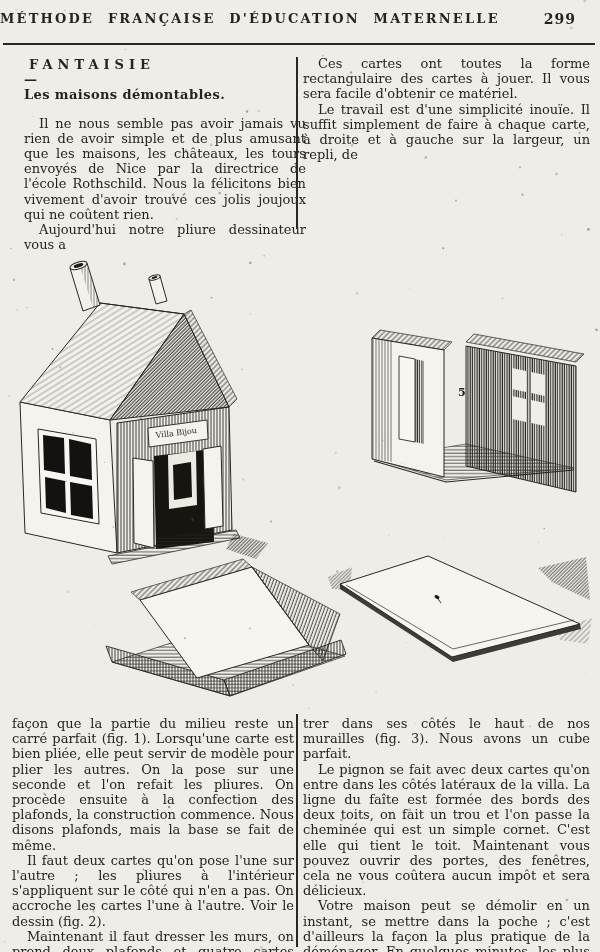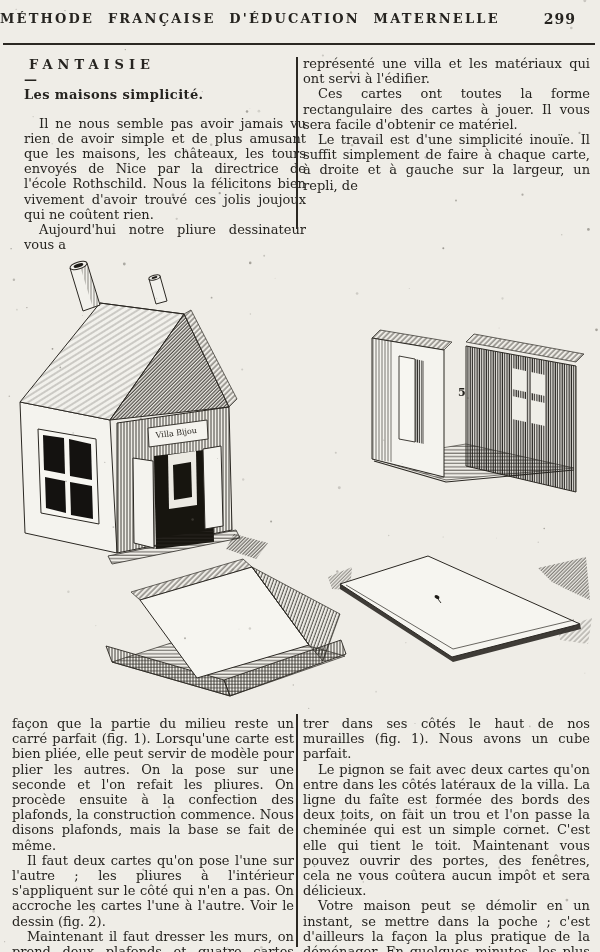"représenté une villa et les" p { html: <p>représenté une villa et les matériaux qui ont servi à l'édifier.</p> -> none }
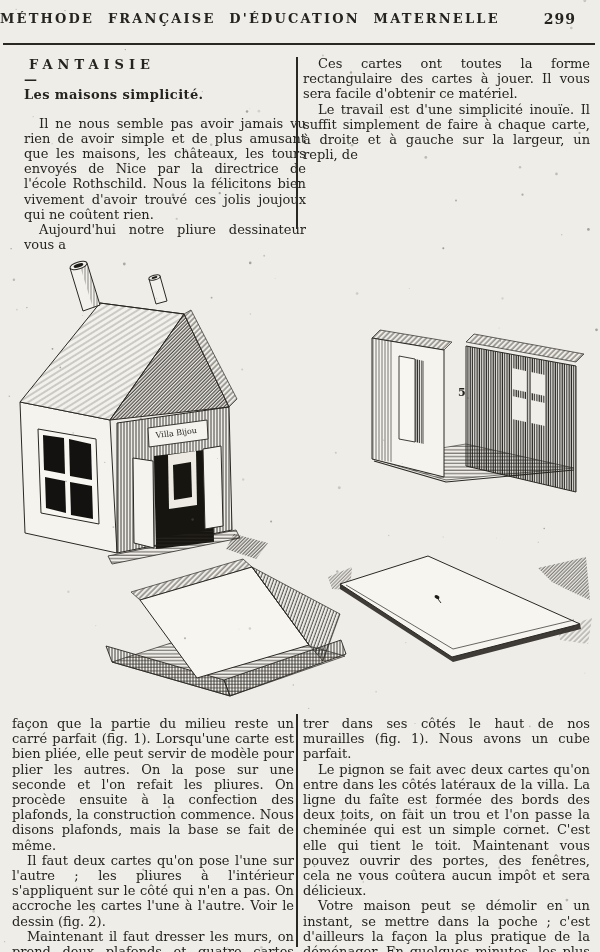"Les maisons simplicité." p.art-title { text: simplicité -> démontables }
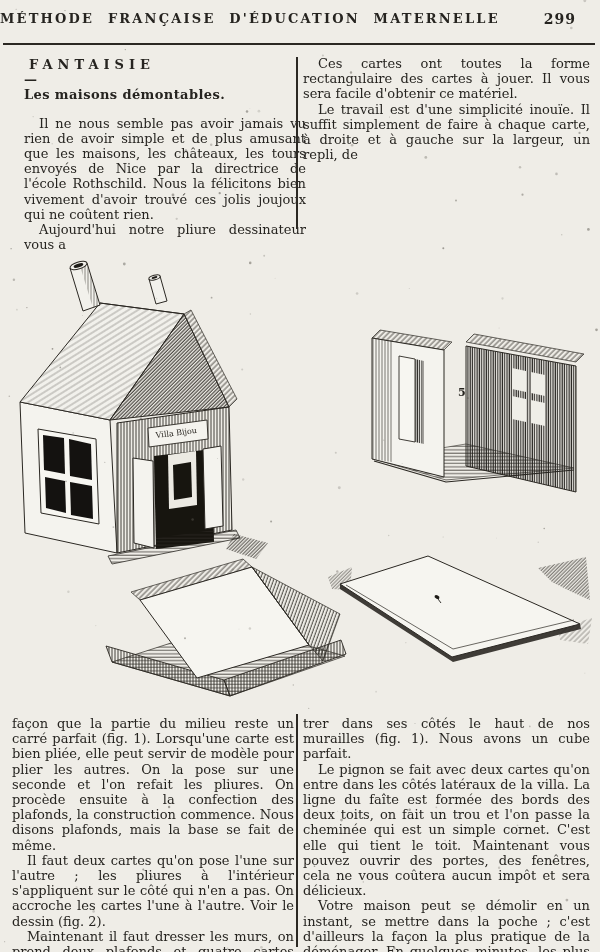"trer dans ses côtés le" p { text: 1 -> 3 }
